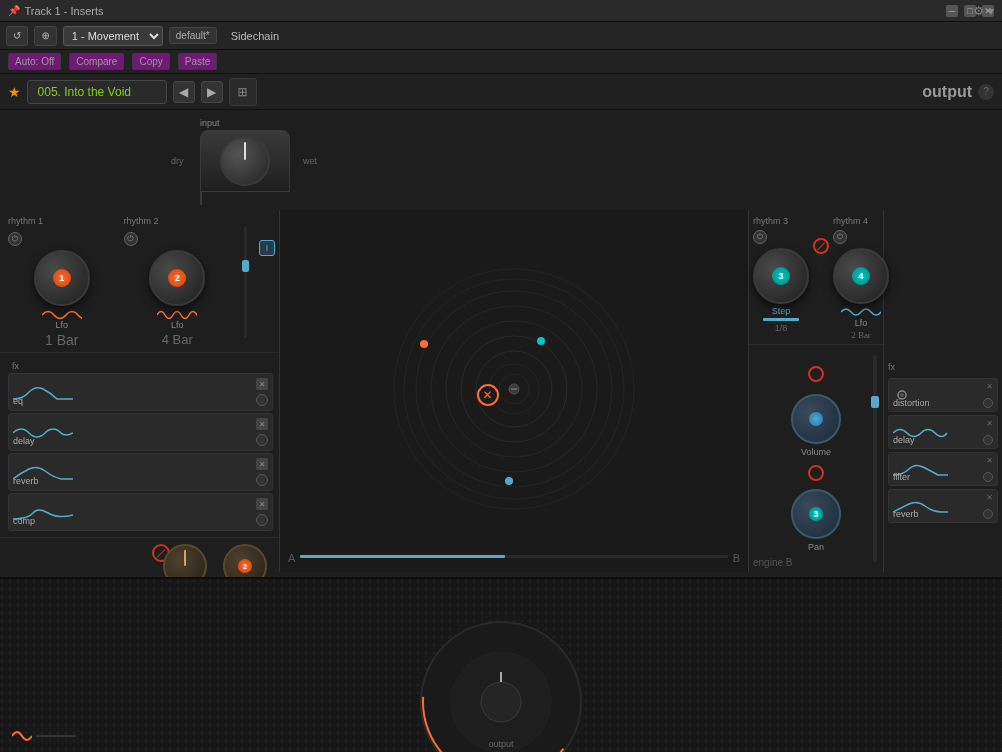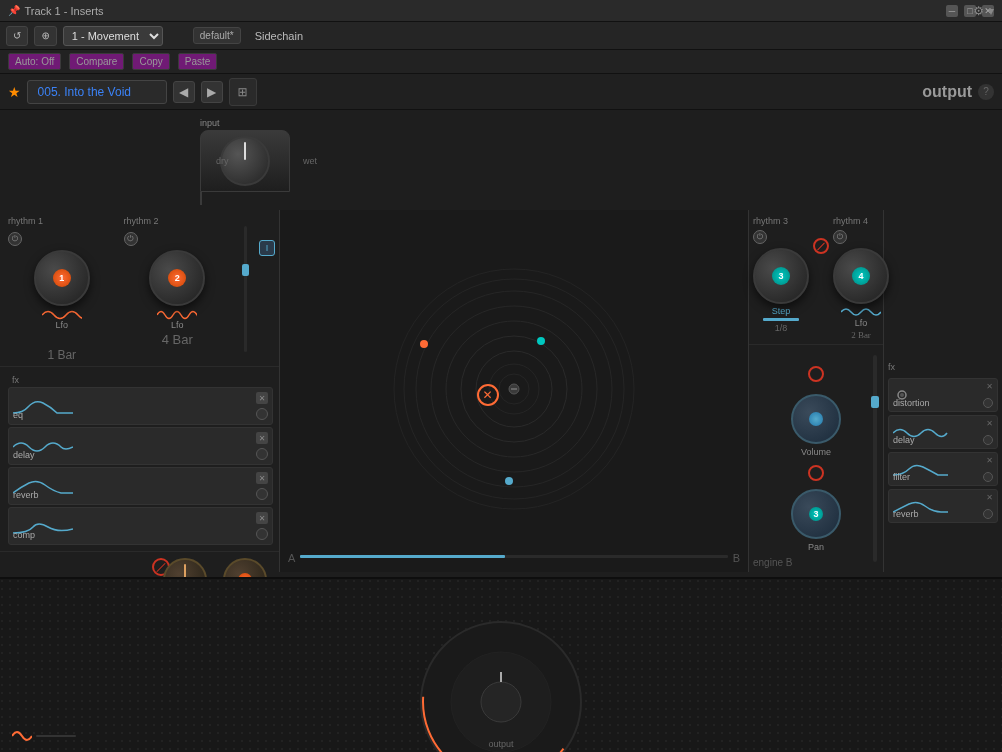"default*" span { margin-left: 24px -> none }
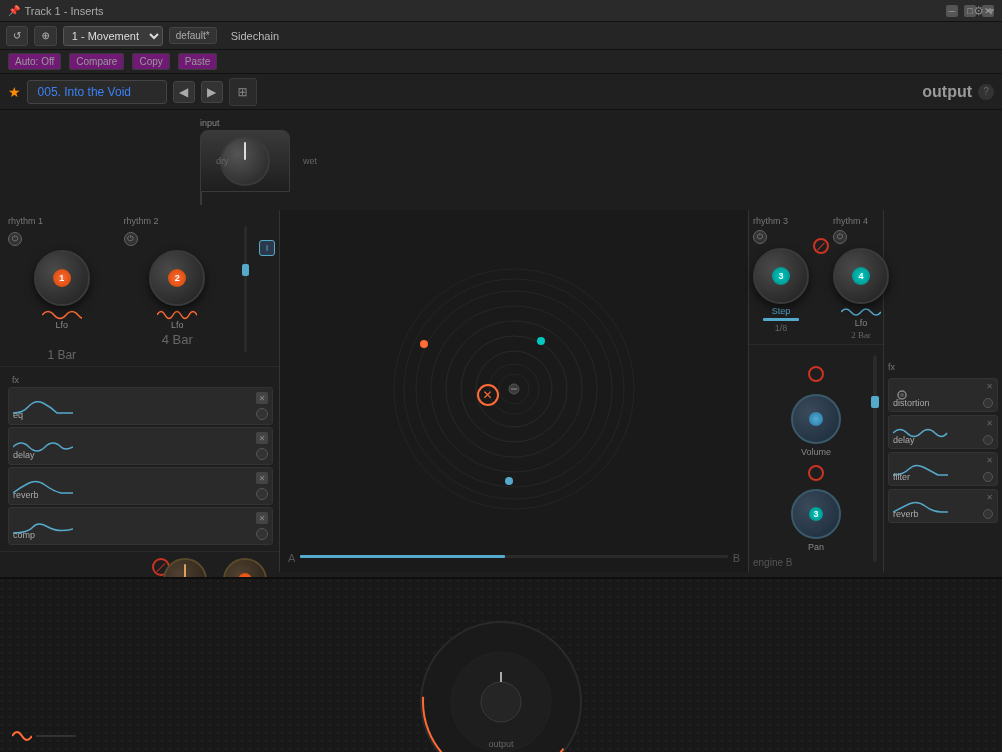"005. Into the Void" .preset-name { color: #3b82f6 -> #84cc16 }
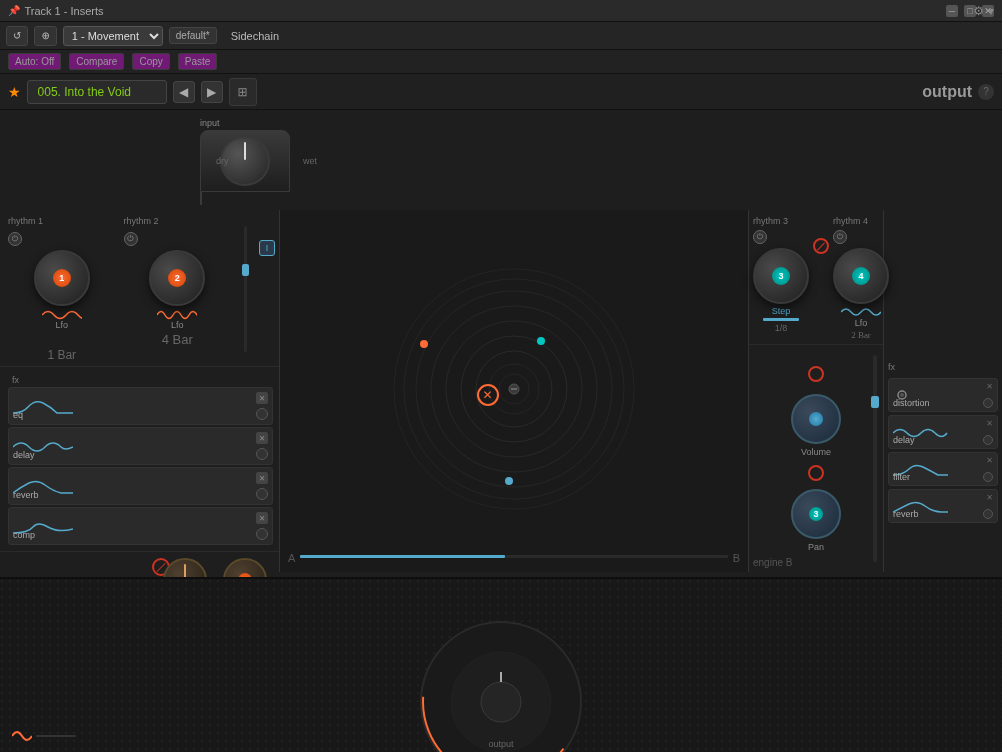"dry" div { margin-left: 45px -> none }
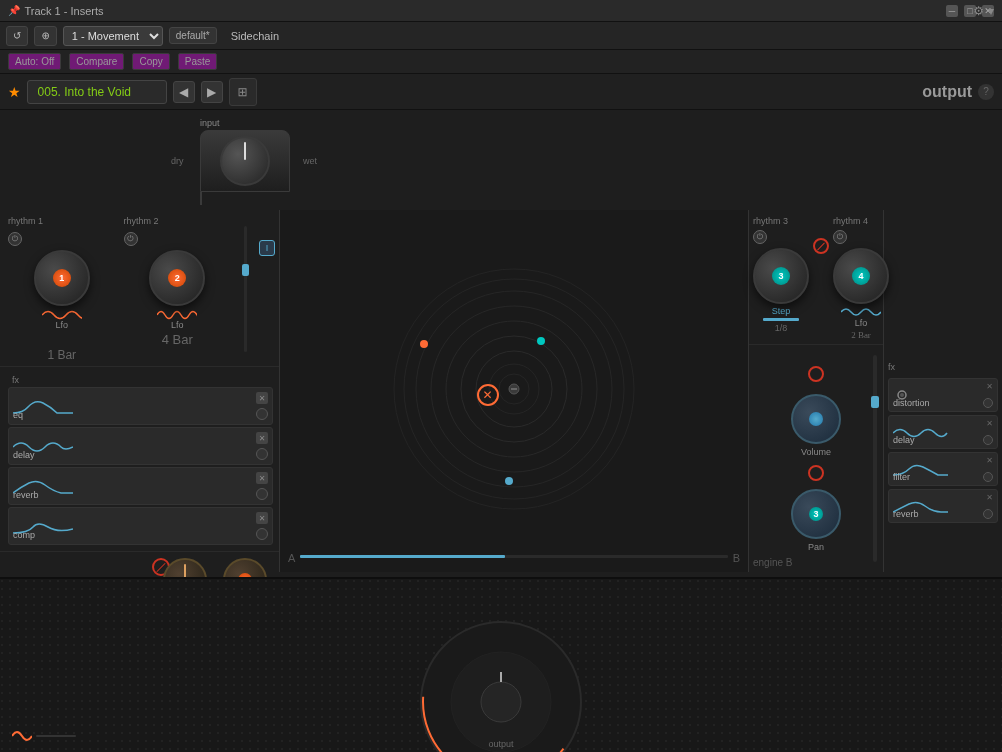"1 Bar" div { font-size: 12px -> 14px; margin-top: 18px -> 2px }
